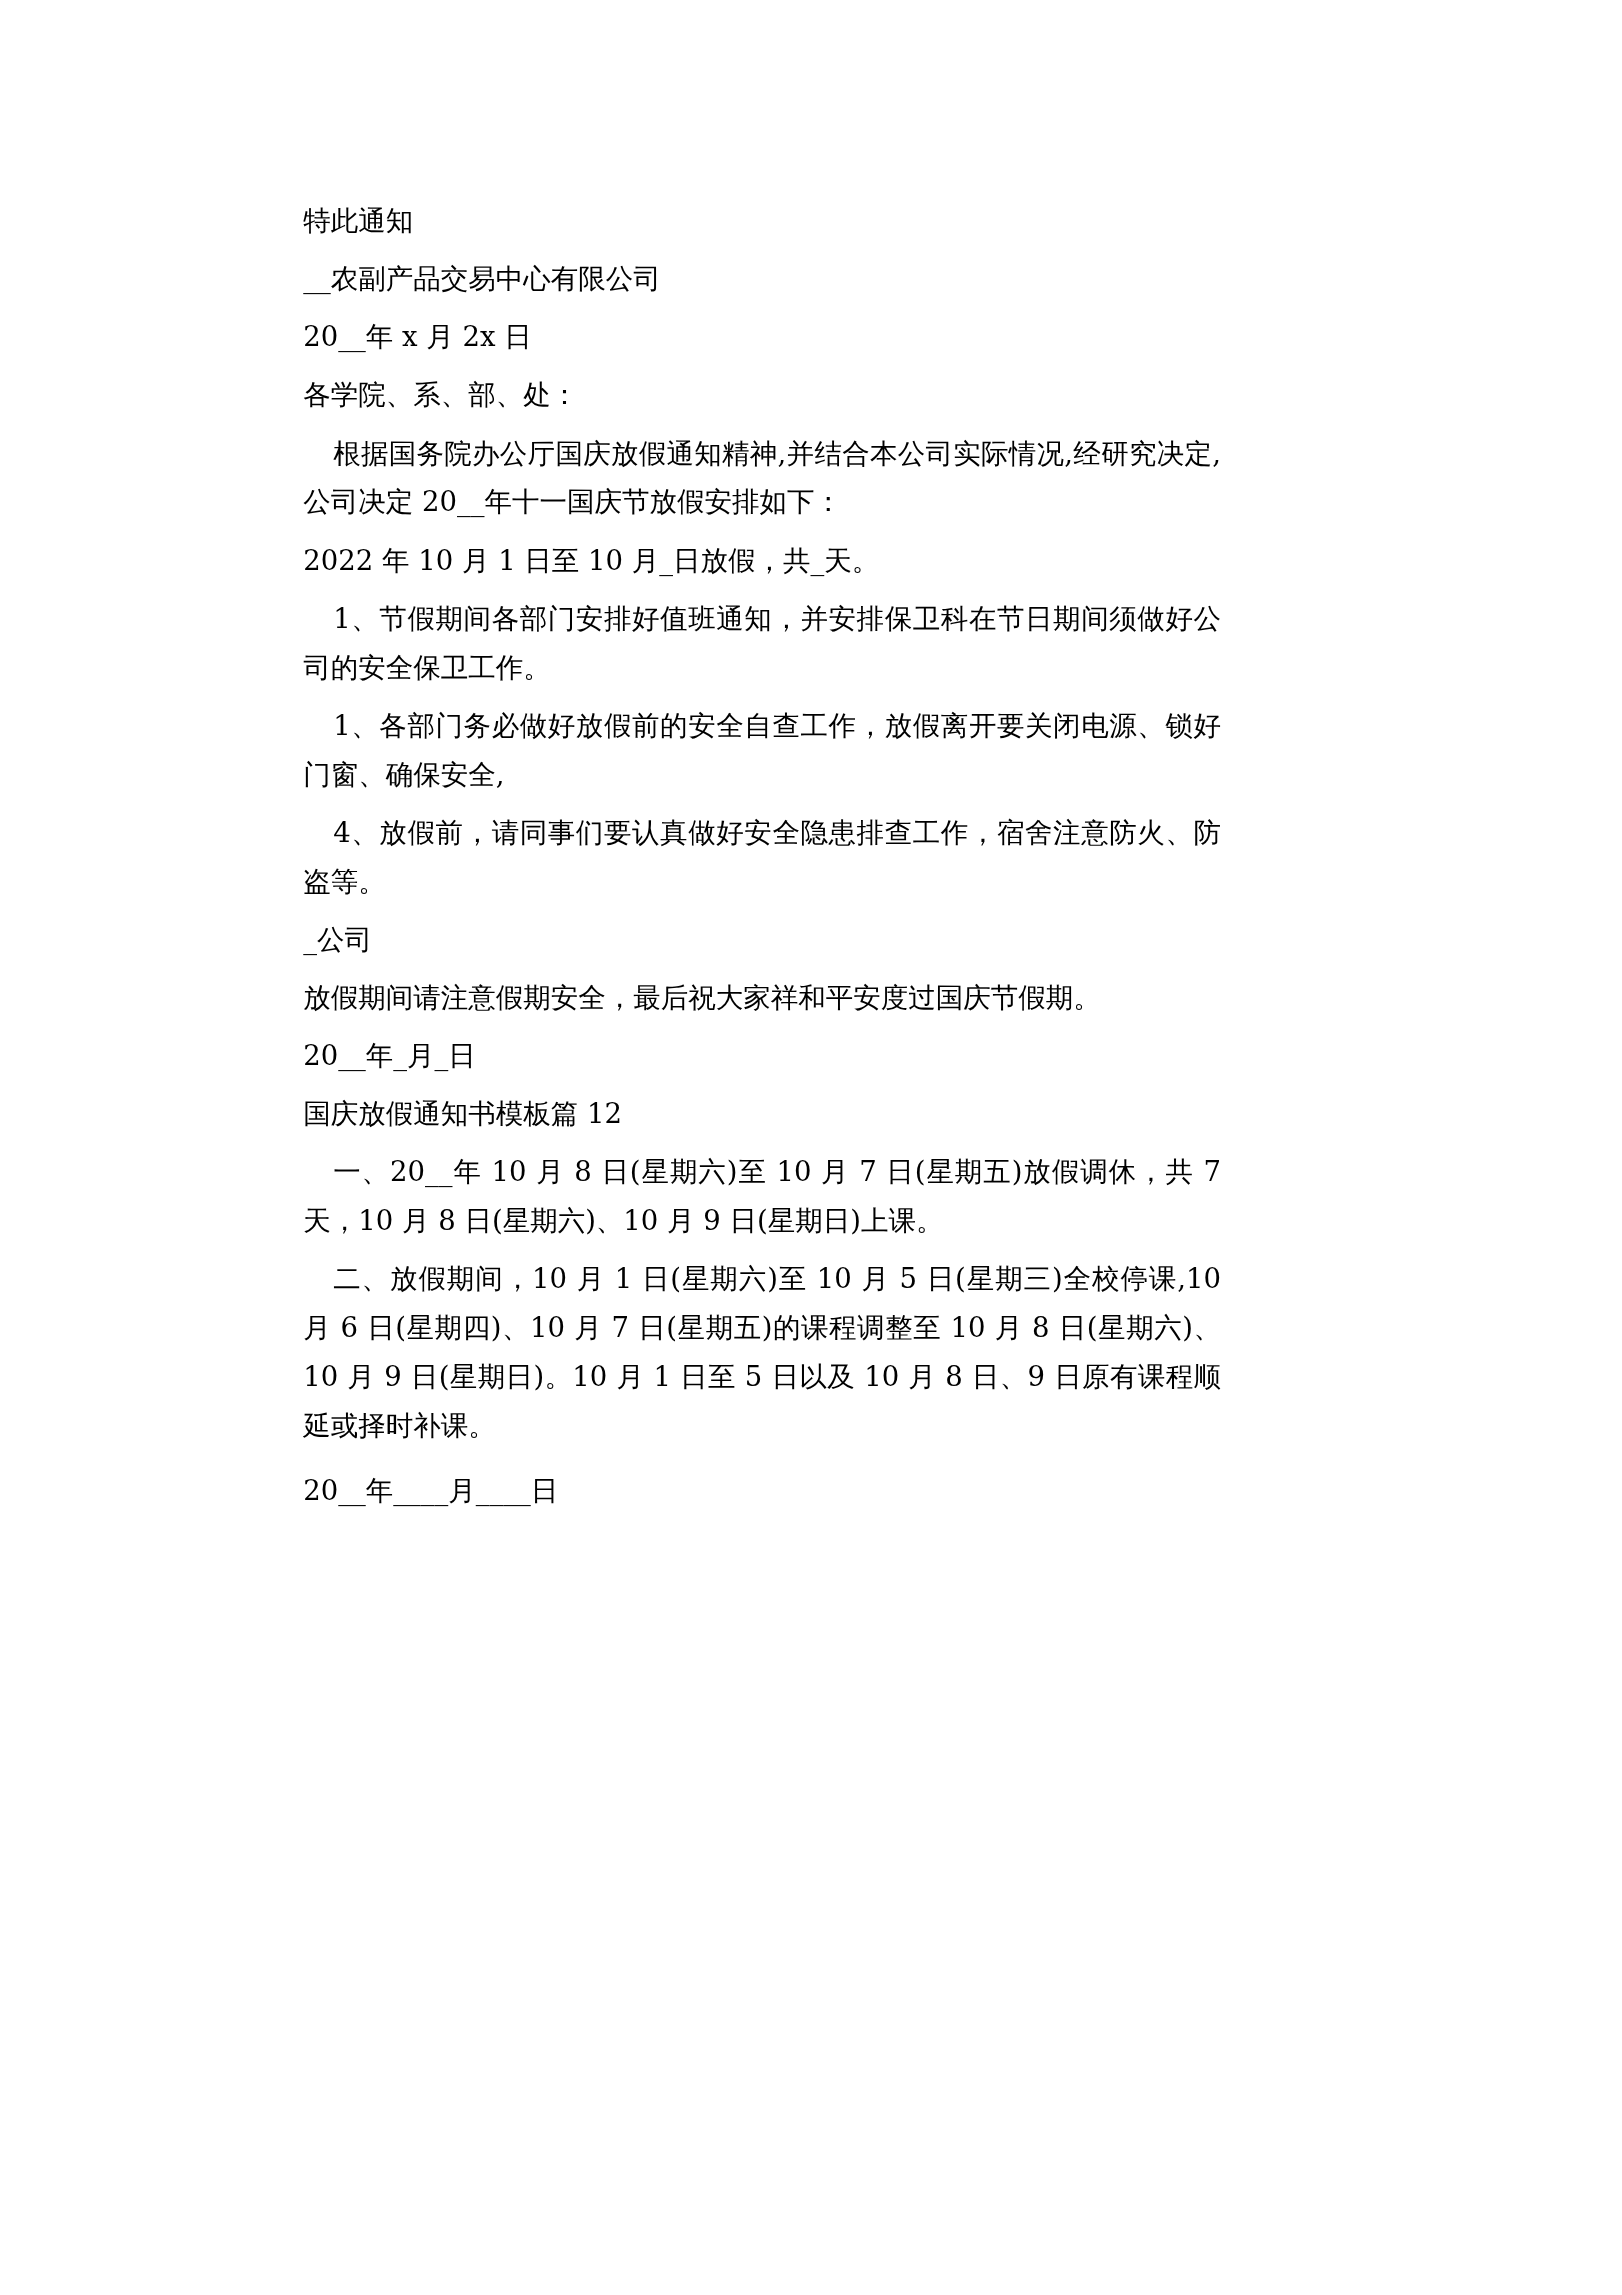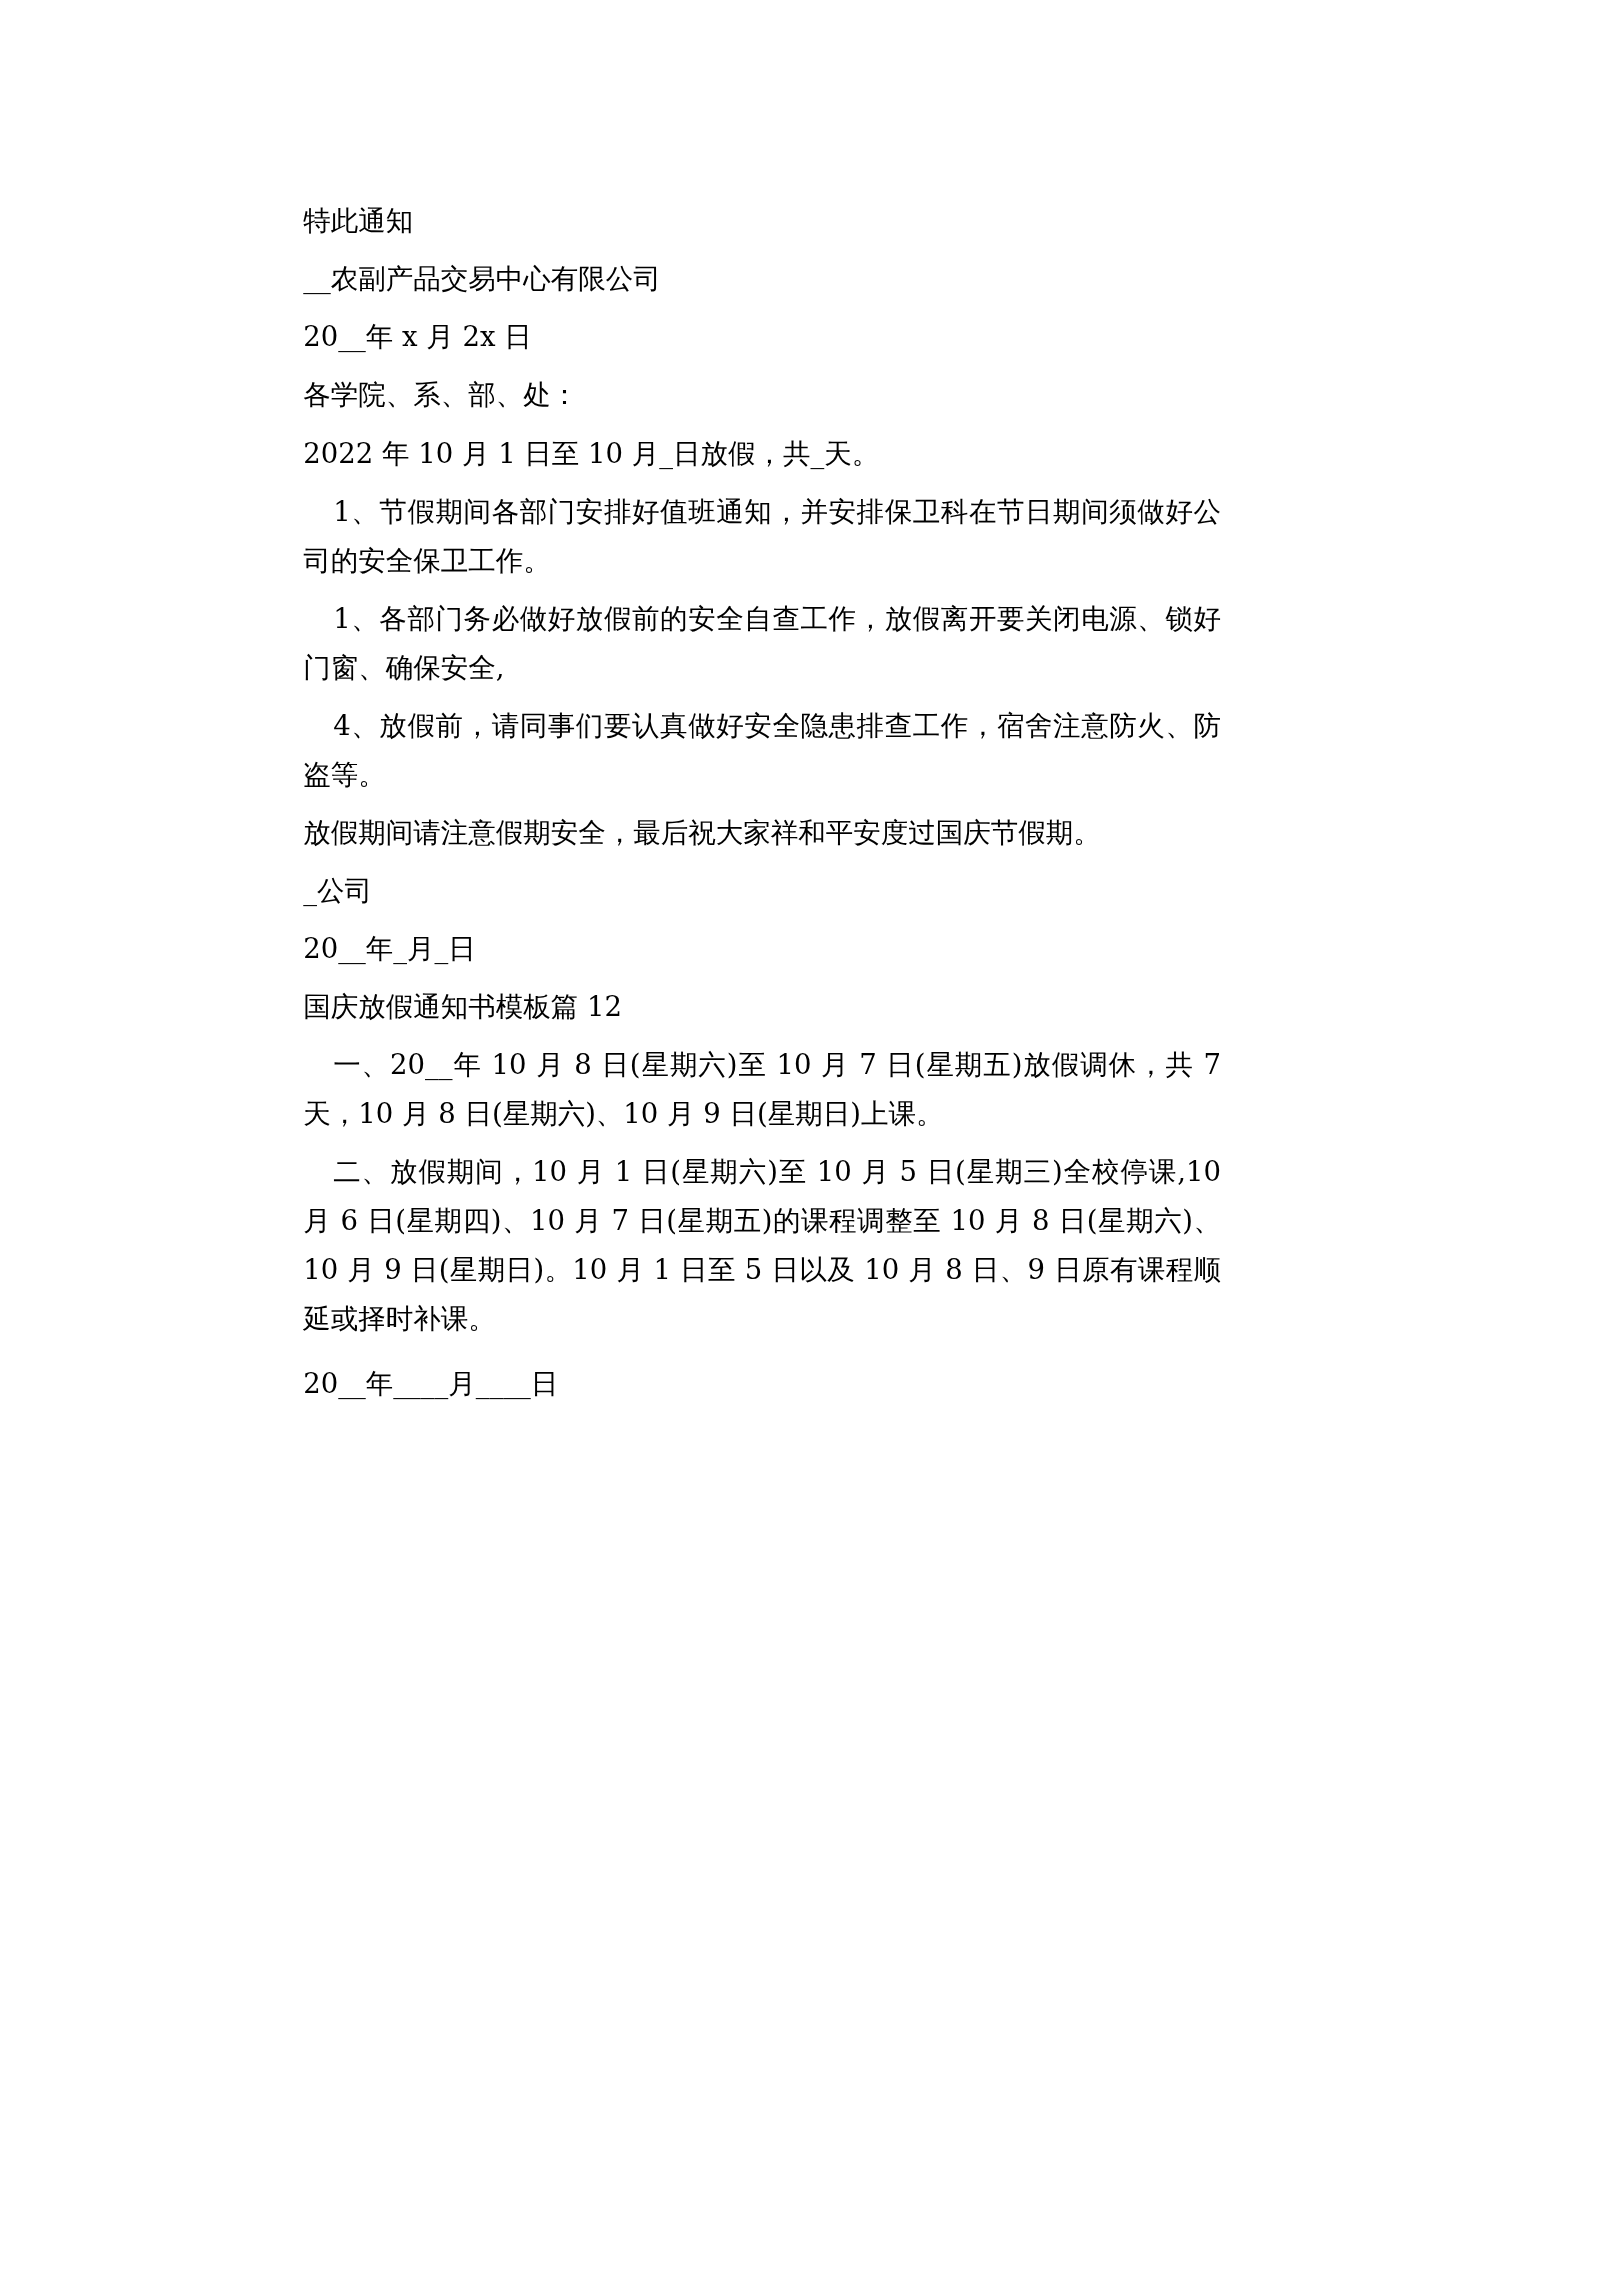"根据国务院办公厅国庆放假通知精神,并结合本公司实际情况,经研究决定,公司决定" p.block { html: none -> <p>根据国务院办公厅国庆放假通知精神,并结合本公司实际情况,经研究决定,公司决定 20__年十一国庆节放假安排如下：</p> }
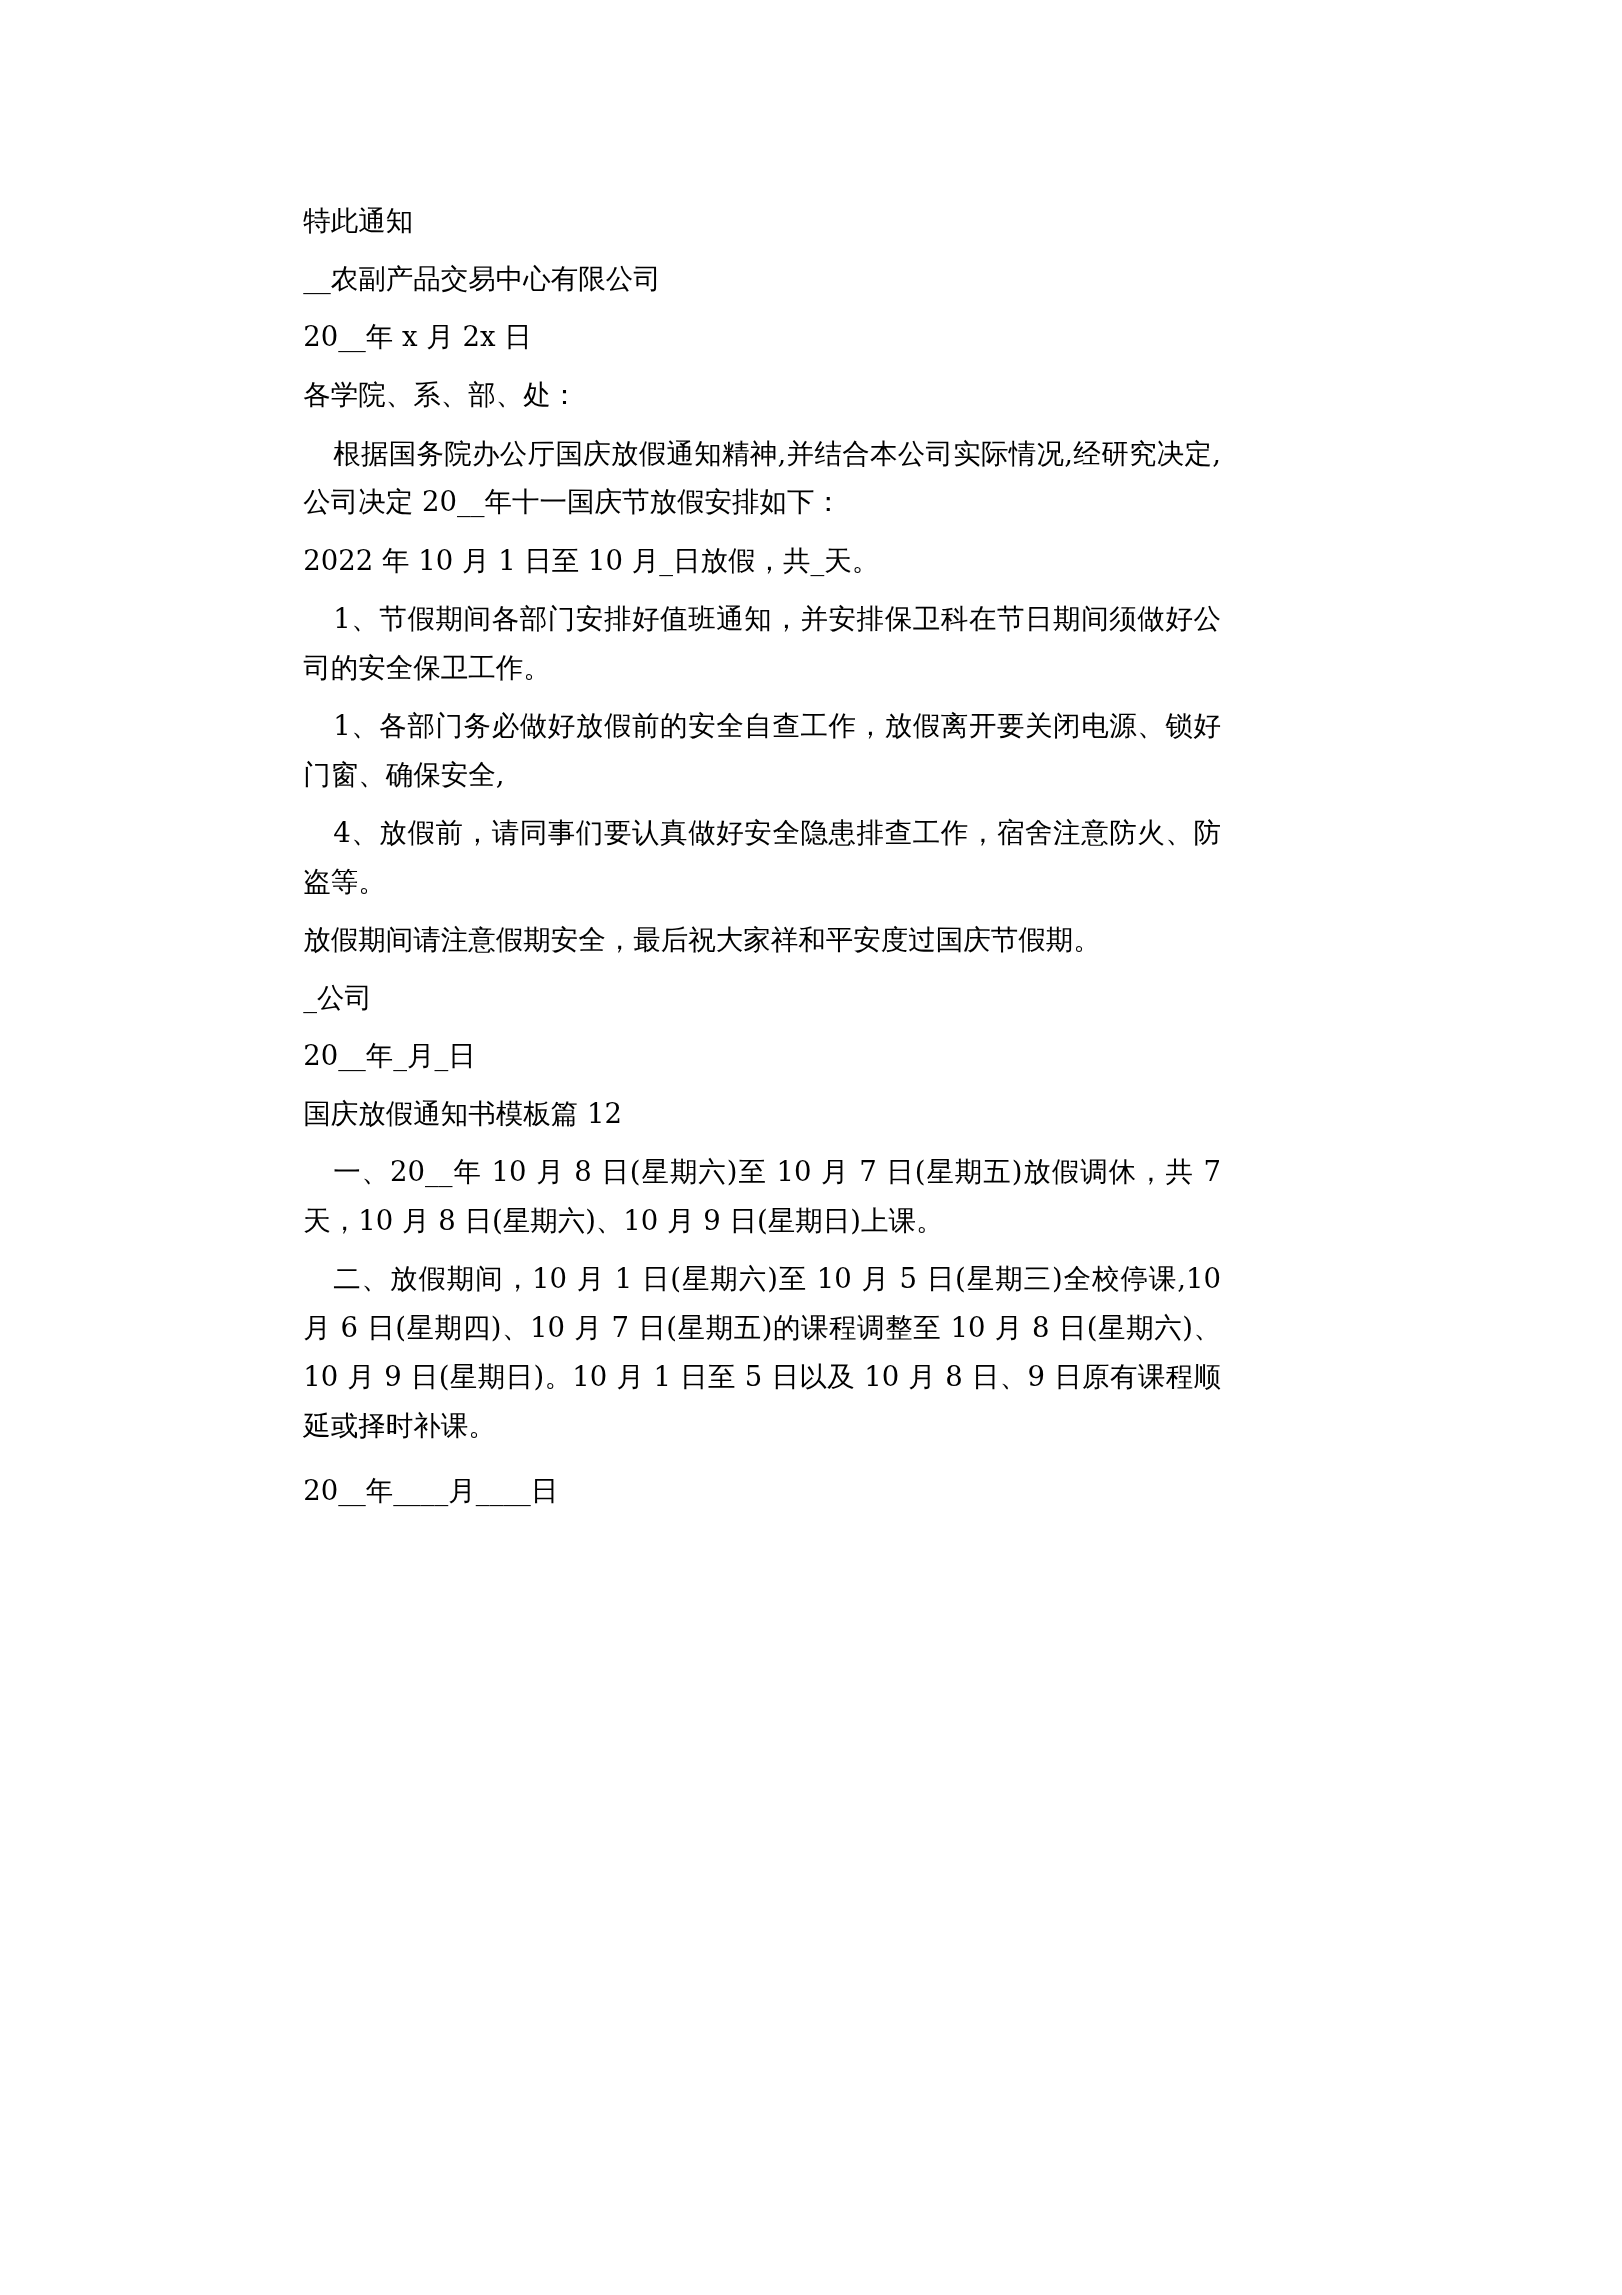"放假期间请注意假期安全，最后祝大家祥和平安度过国庆节假期。" p.noindent { order: before "_公司" -> after "_公司" }
